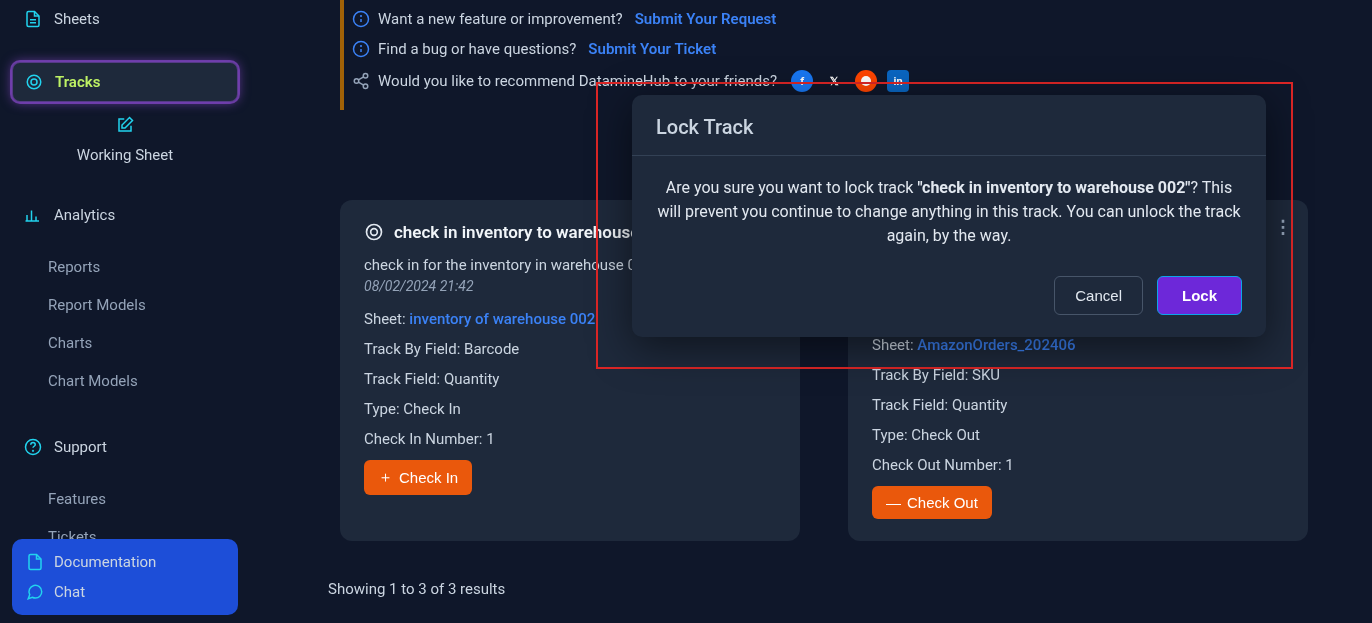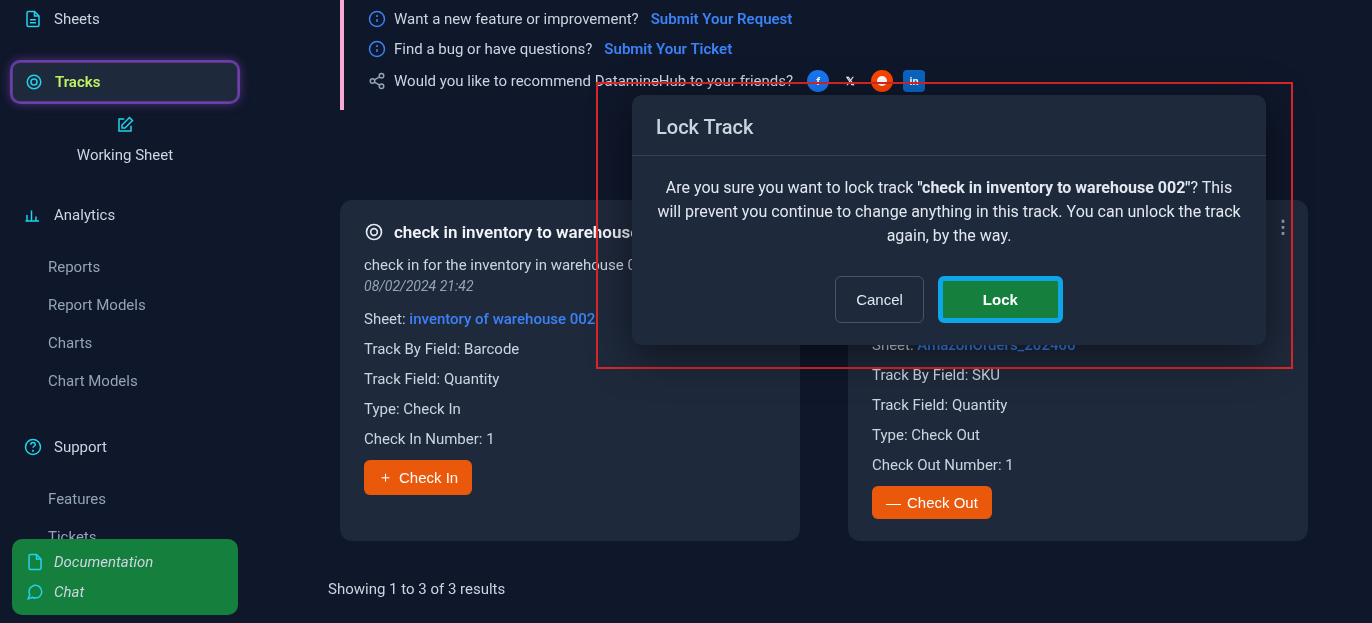"Want a new feature or" .banner { border-left: 4px solid #f9a8d4 -> 4px solid #a16207; padding: 4px 0 12px 24px -> 4px 0 12px 8px }
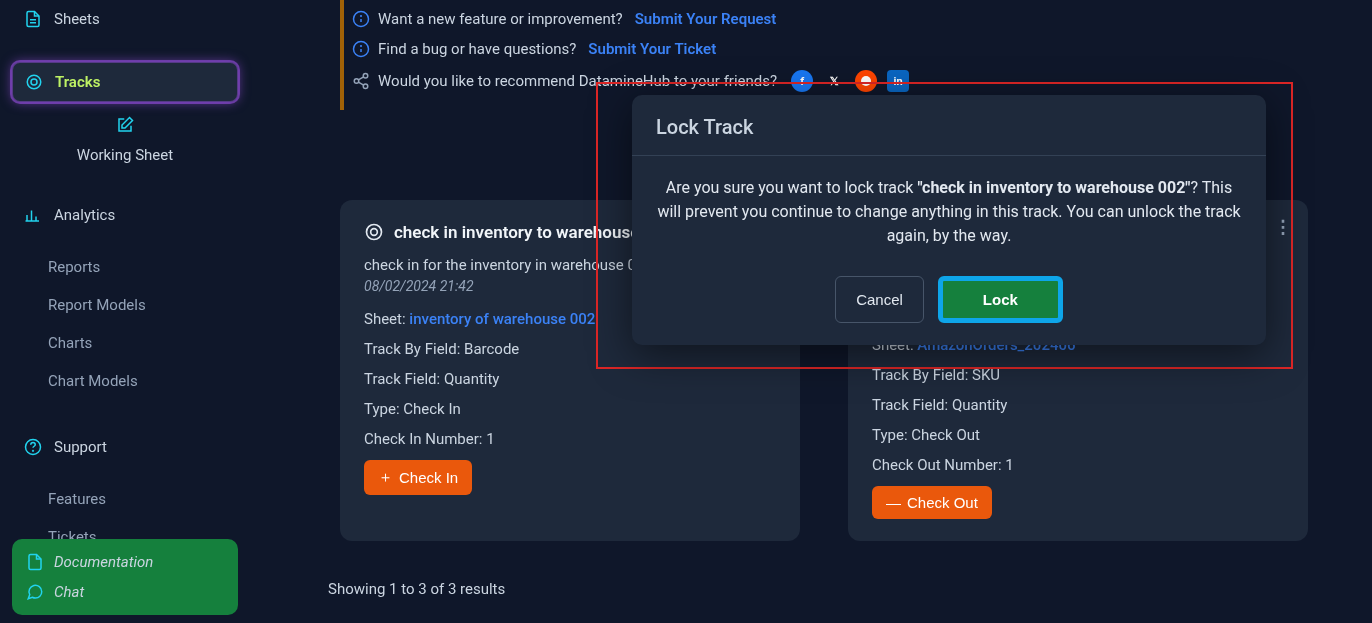"Cancel" .modal-footer { justify-content: center -> flex-end }
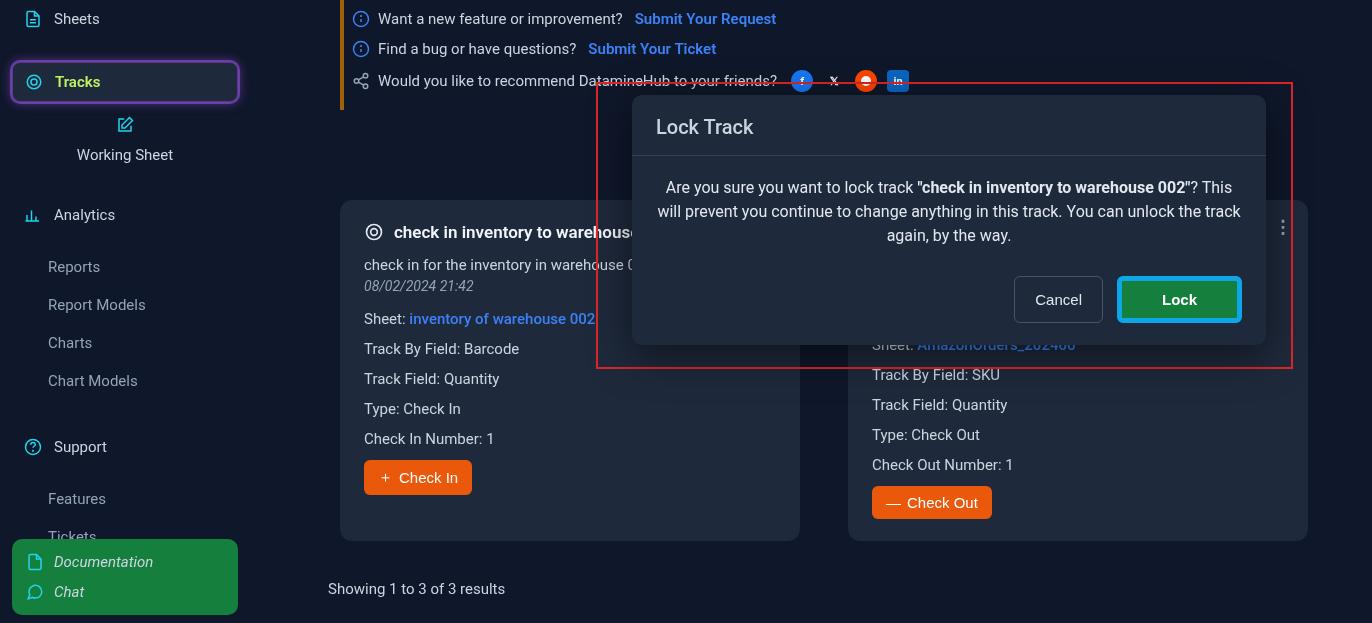"Lock" .btn-lock { background: #15803d -> #6d28d9; border: 5px solid #0ea5e9 -> 1px solid #0ea5e9; padding: 10px 40px -> 10px 24px }
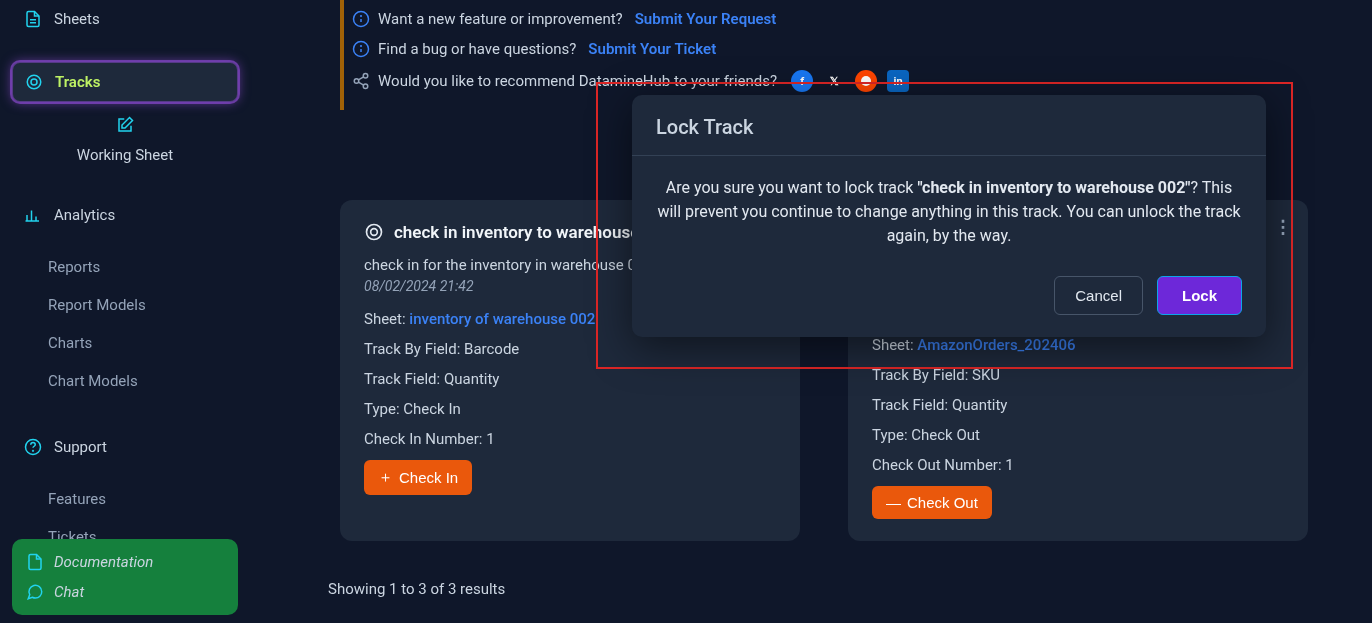"Documentation" .sidebar-footer { background: #15803d -> #1d4ed8; font-style: italic -> none }
